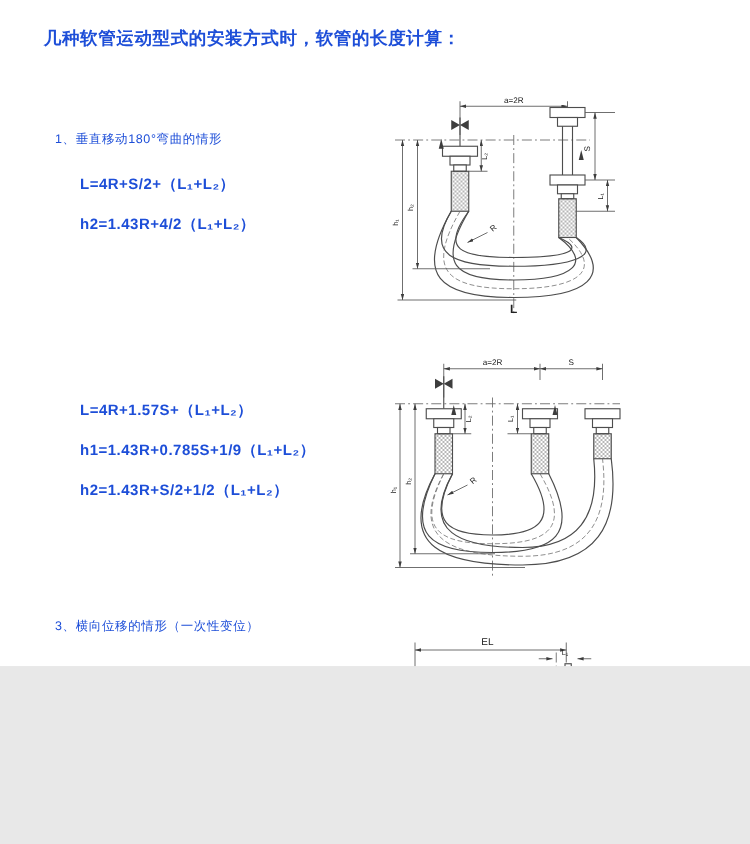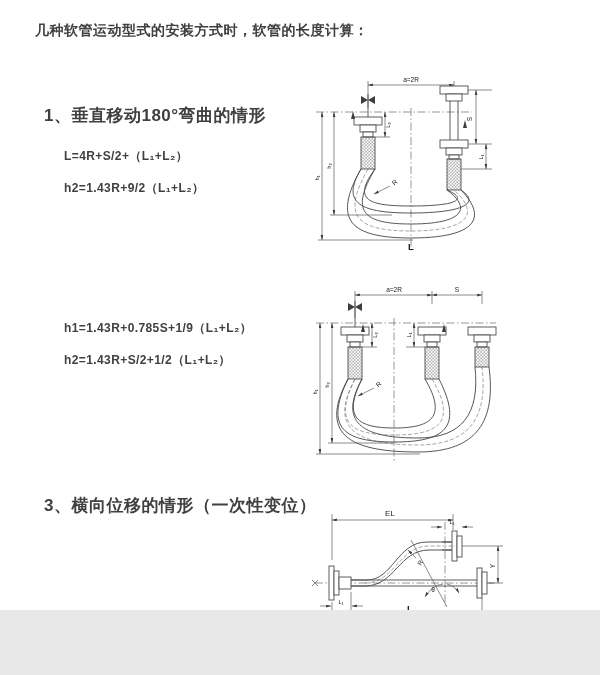"几种软管运动型式的安装方式时，软管的长度计算：" #page { color: #404040 -> #1d4ed8; height: 610px -> 533px }
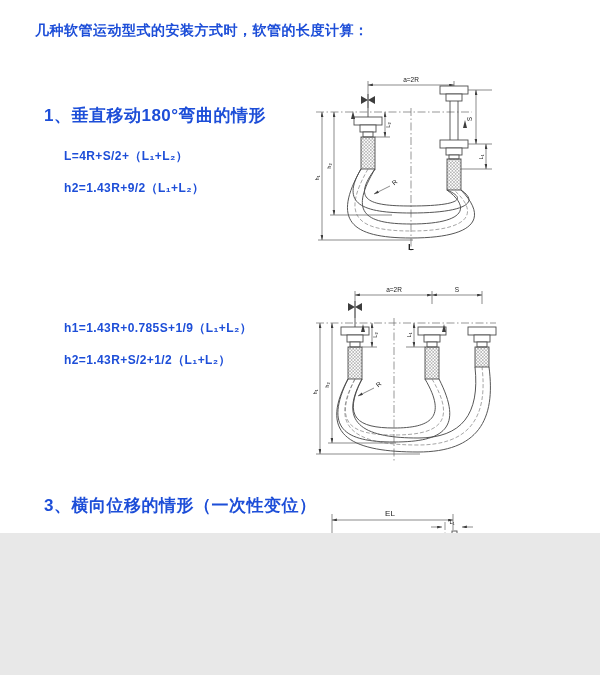"1、垂直移动180°弯曲的情形" .heading { font-size: 17px -> 10px; font-weight: bold -> normal }
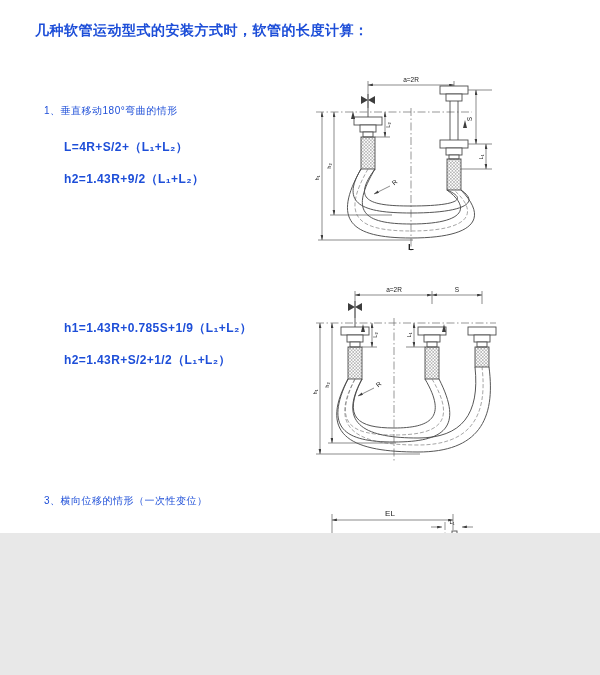"h2=1.43R+9/2（L₁+L₂）" div.formula { text: 1.43R+9/2 -> 1.43R+4/2 }
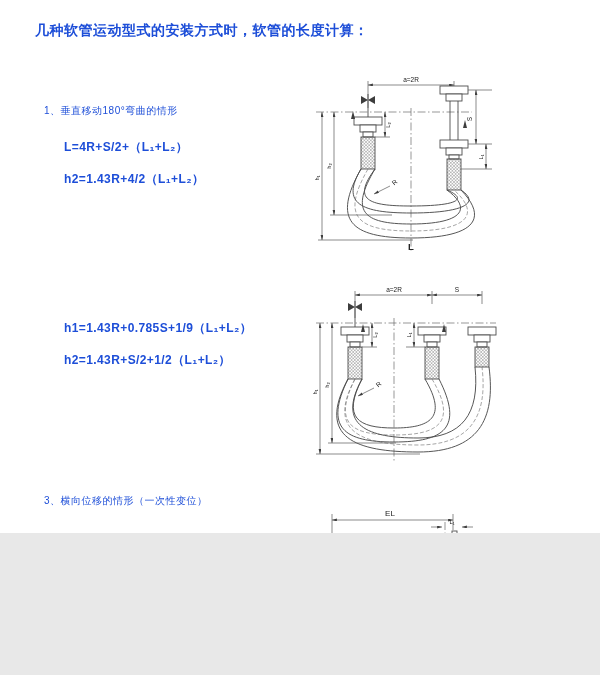"L=4R+1.57S+（L₁+L₂）" div.formula { html: none -> <div>L=4R+1.57S+（L₁+L₂）</div> }
